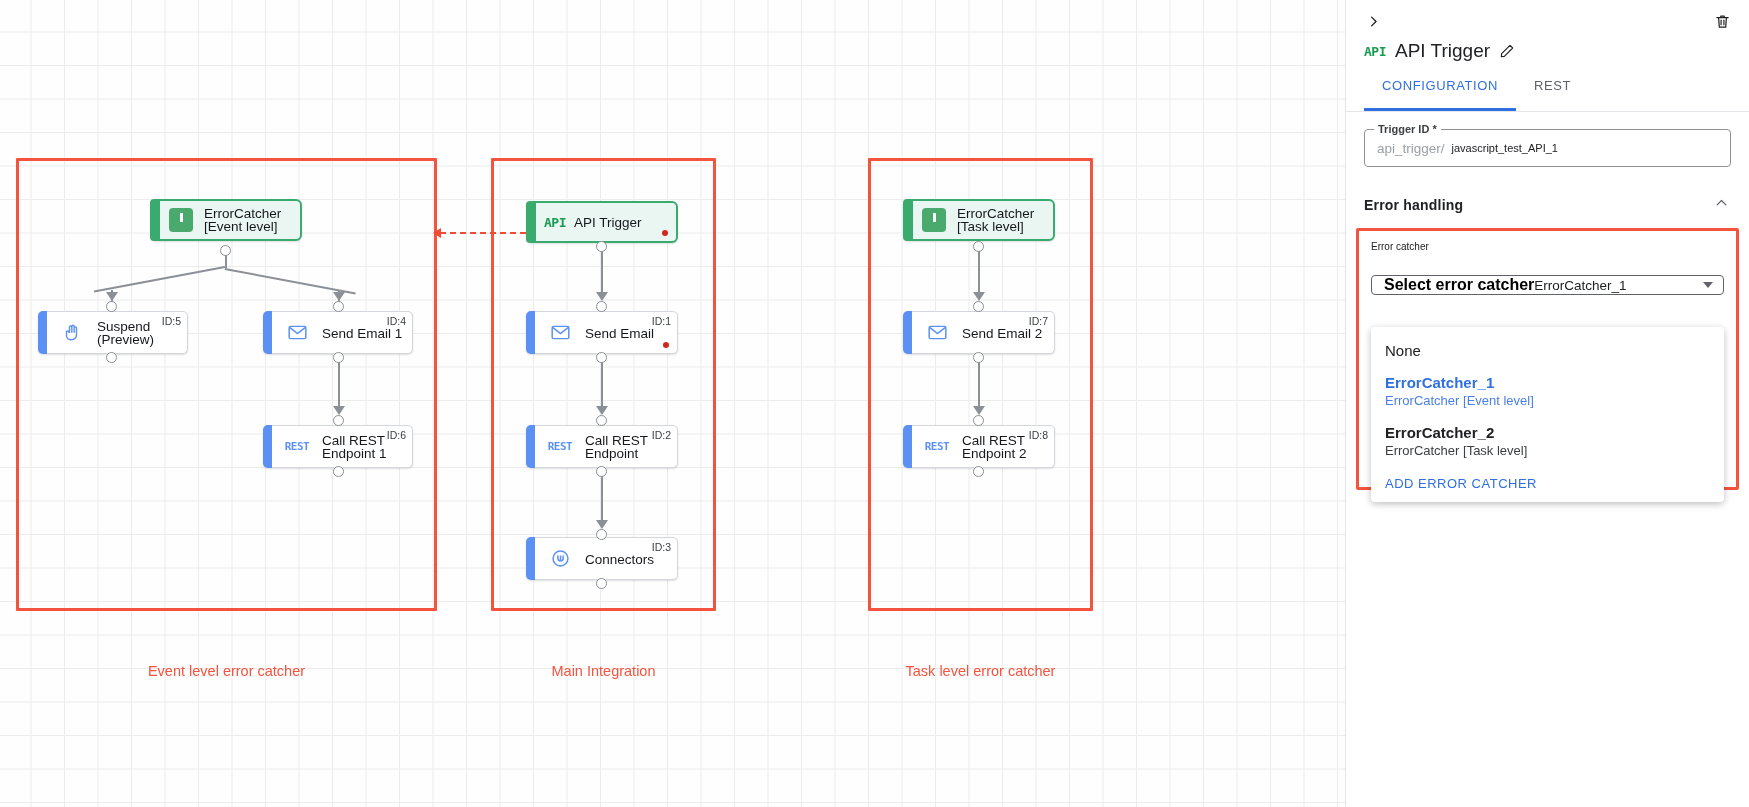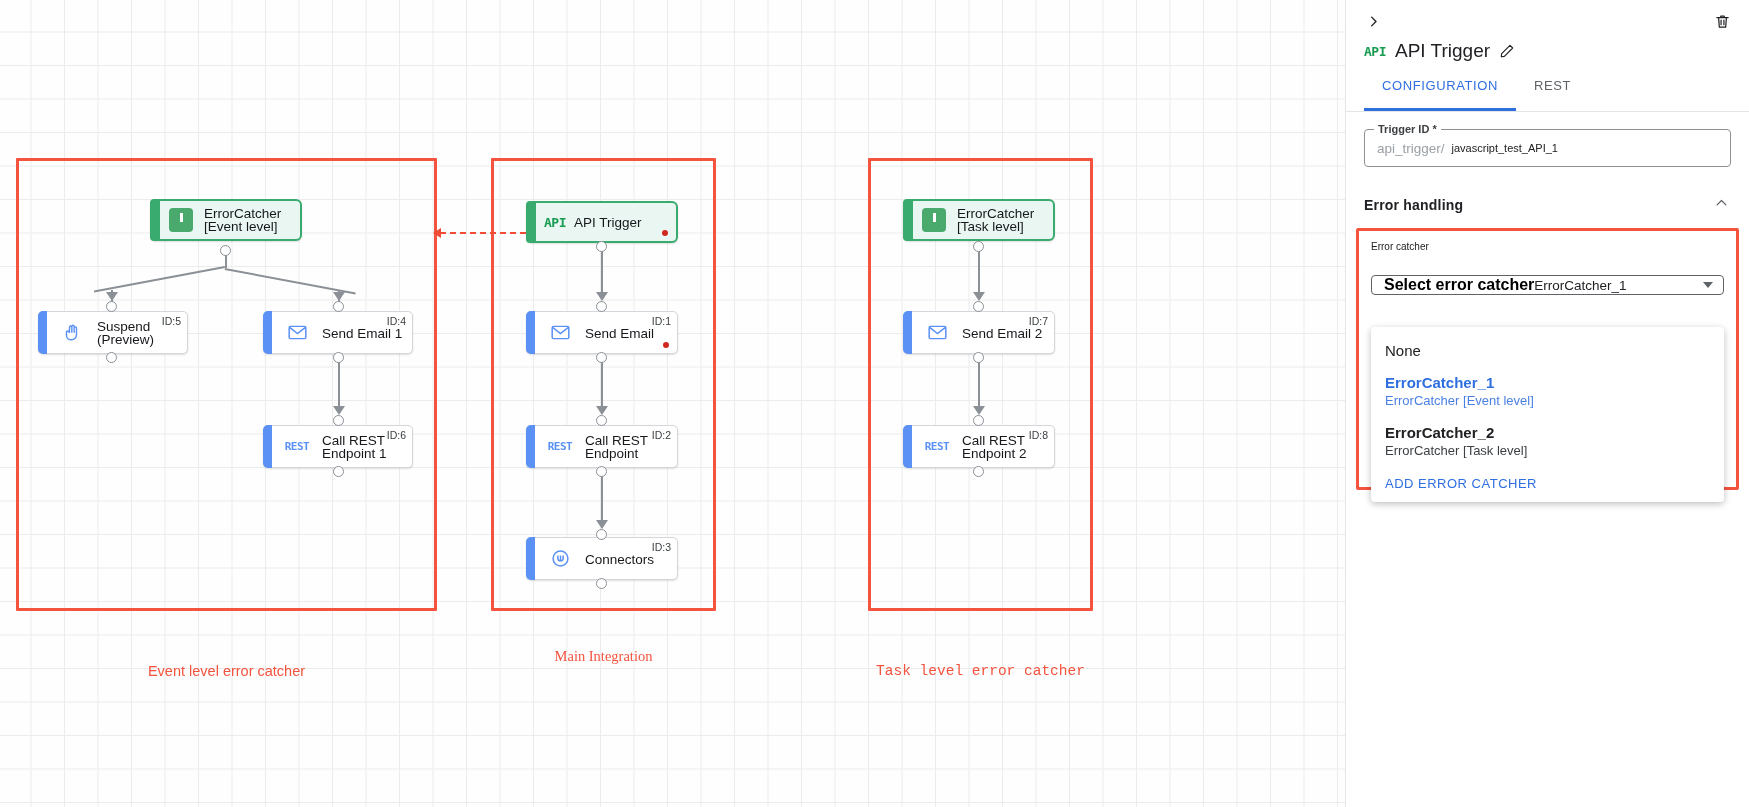"Main Integration" div.group-label { font-family: Liberation Serif, serif -> none; top: 648px -> 663px }
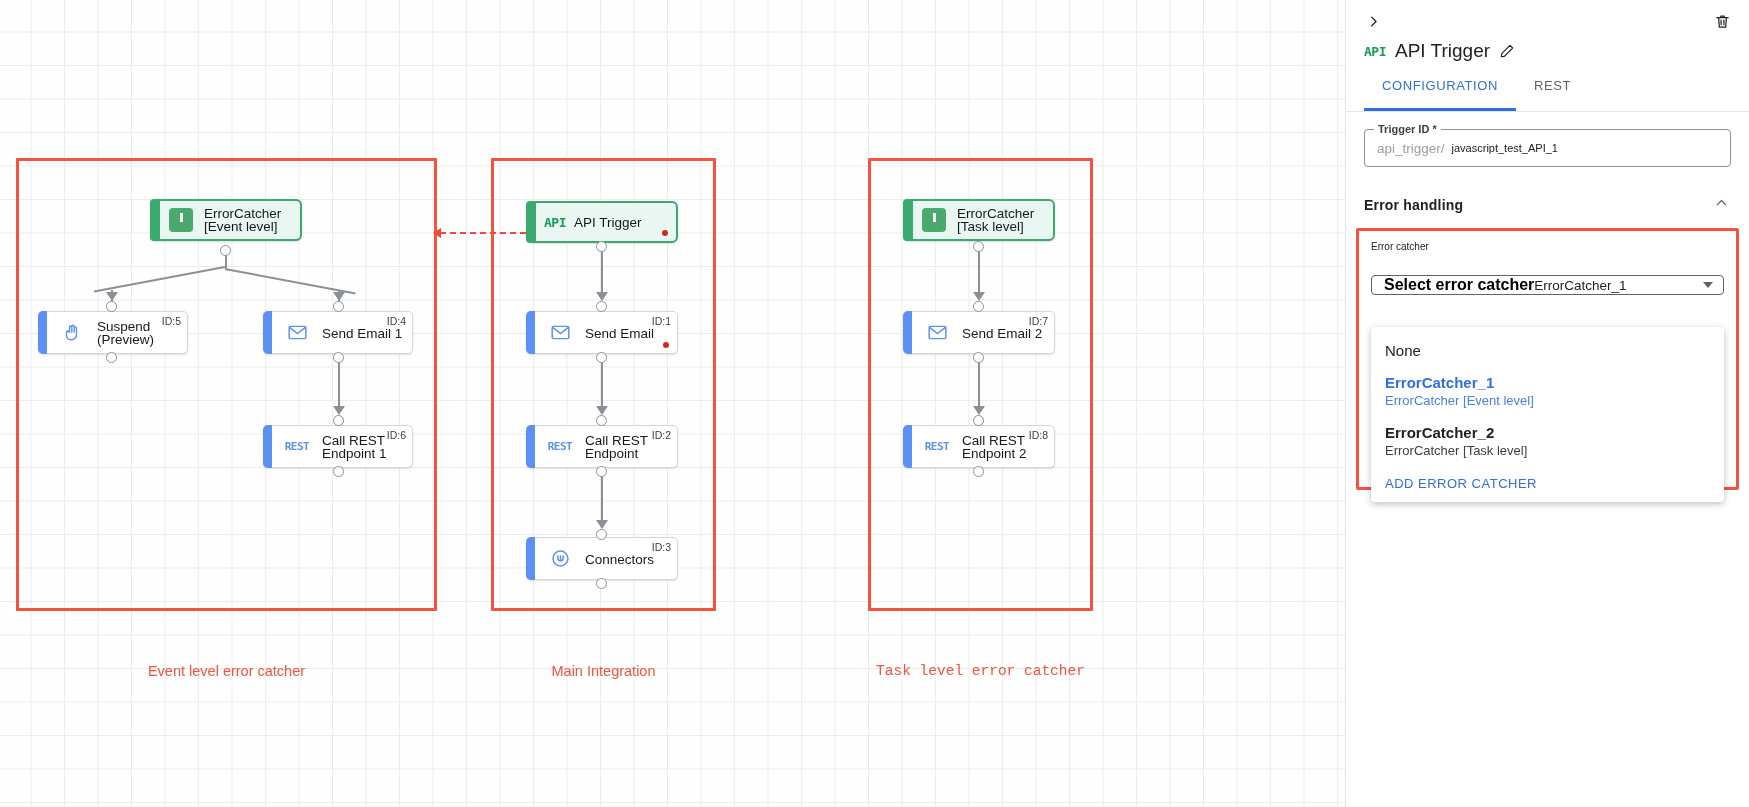"Task level error catcher" div.group-label { font-family: Liberation Mono, monospace -> none }
